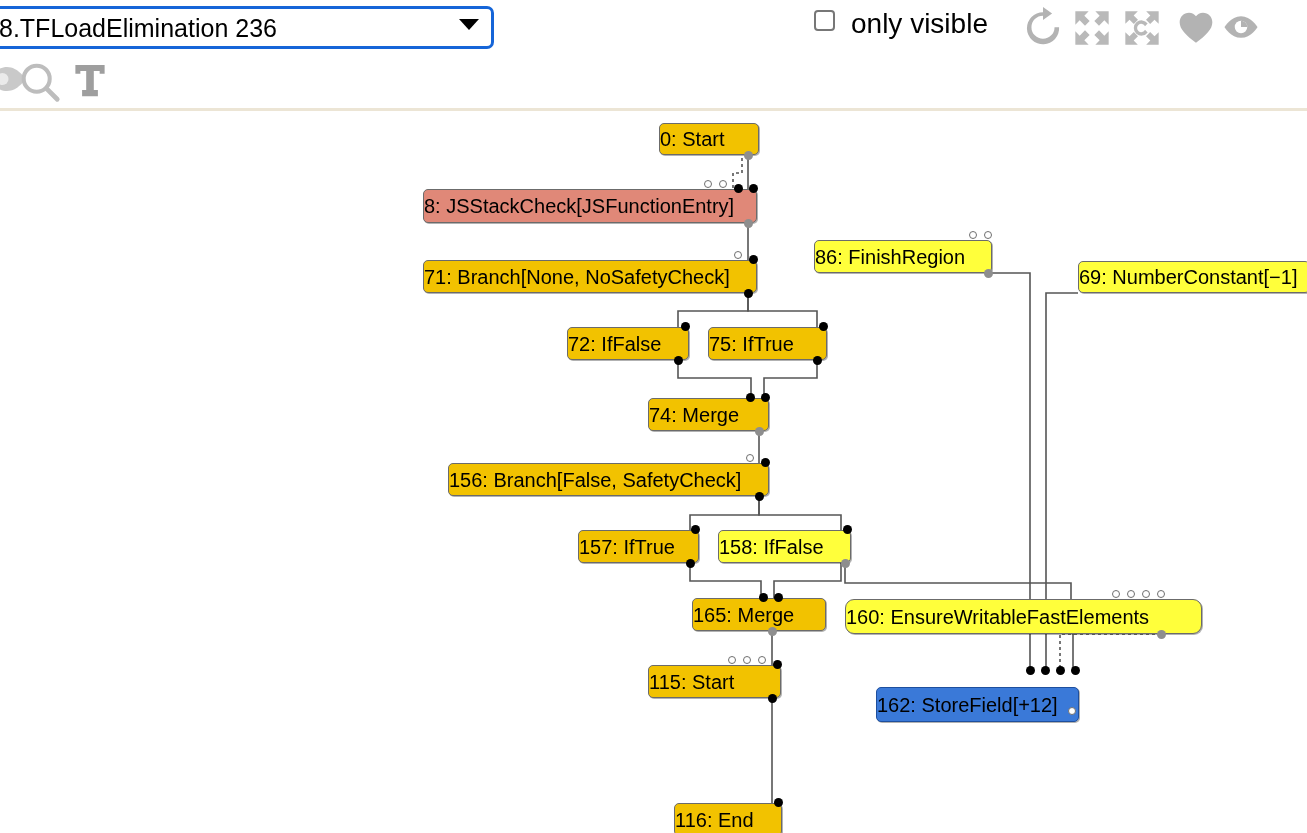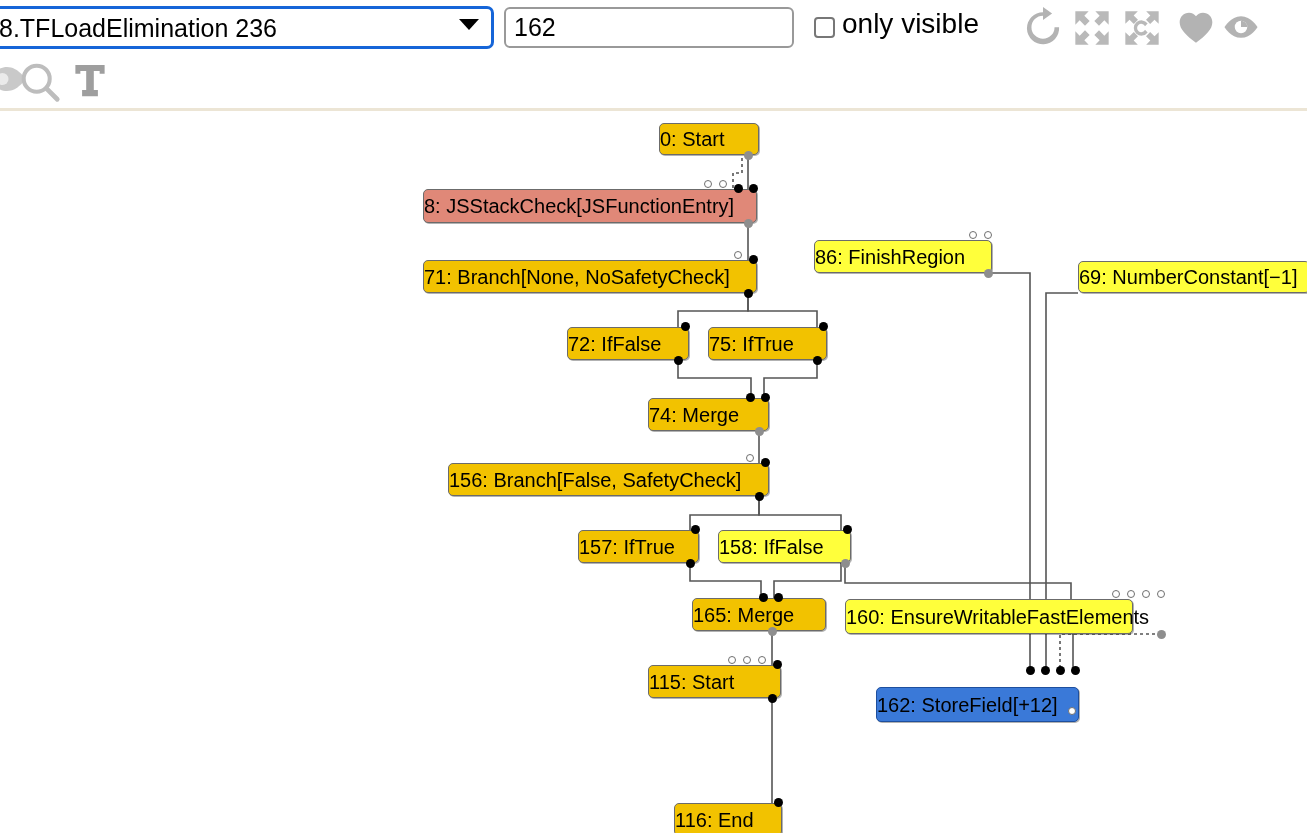"162" input { html: <input> -> none }
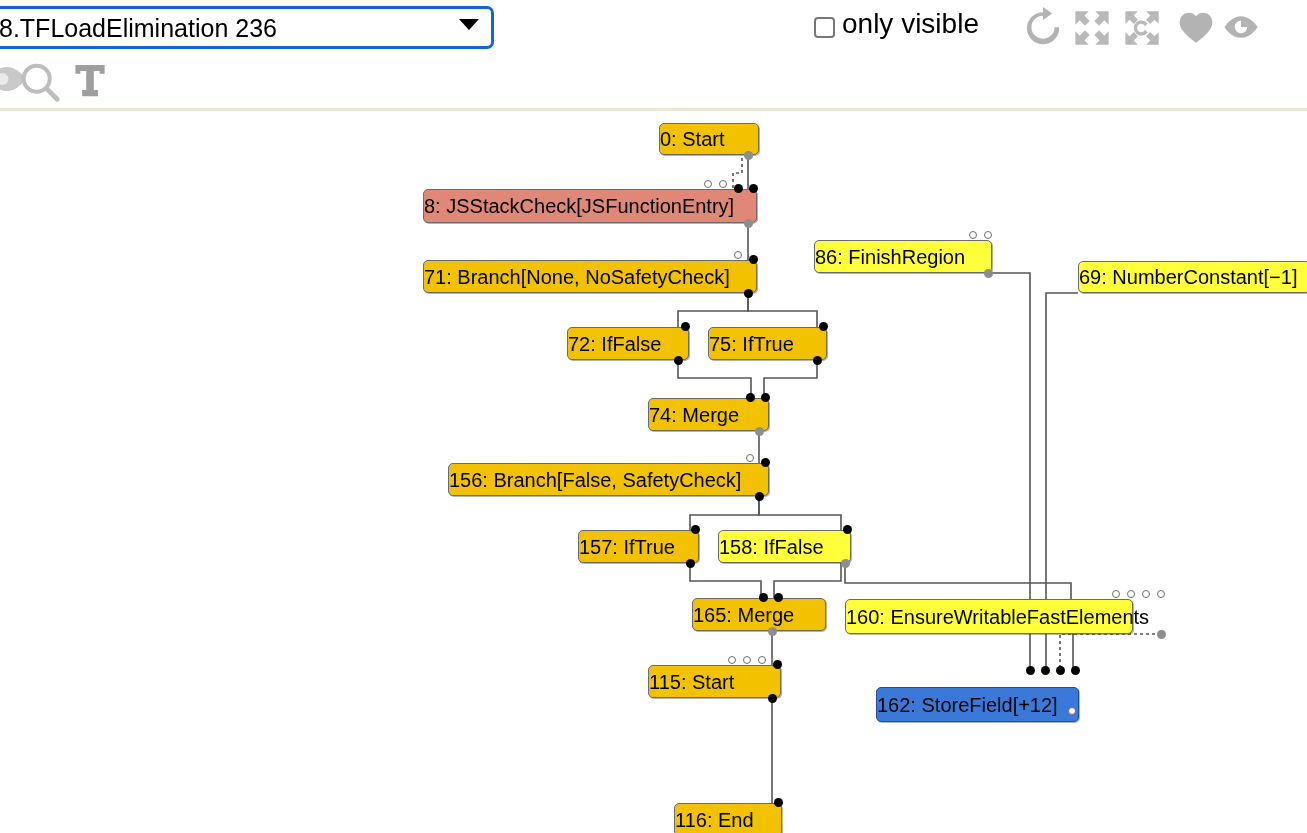"only visible" #only-visible-wrap { align-items: flex-end -> flex-start; gap: 7px -> 16px }
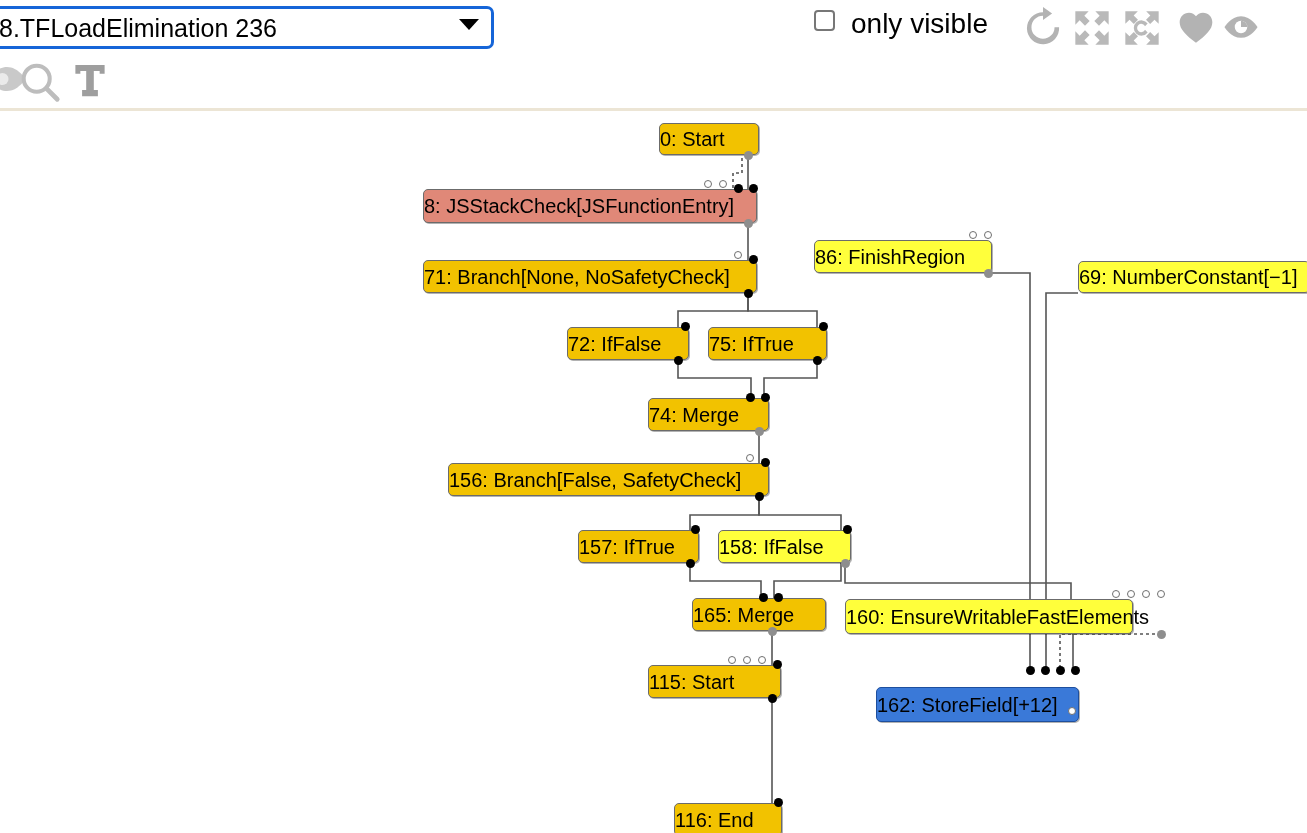"160: EnsureWritableFastElements" div.gnode { border-radius: none -> 9px; width: 288px -> 357px }
